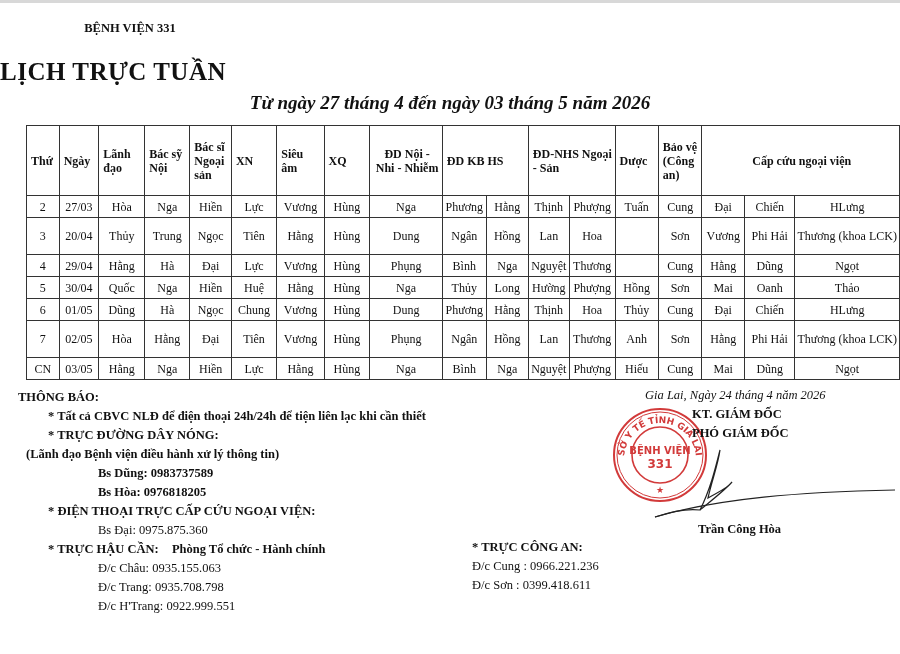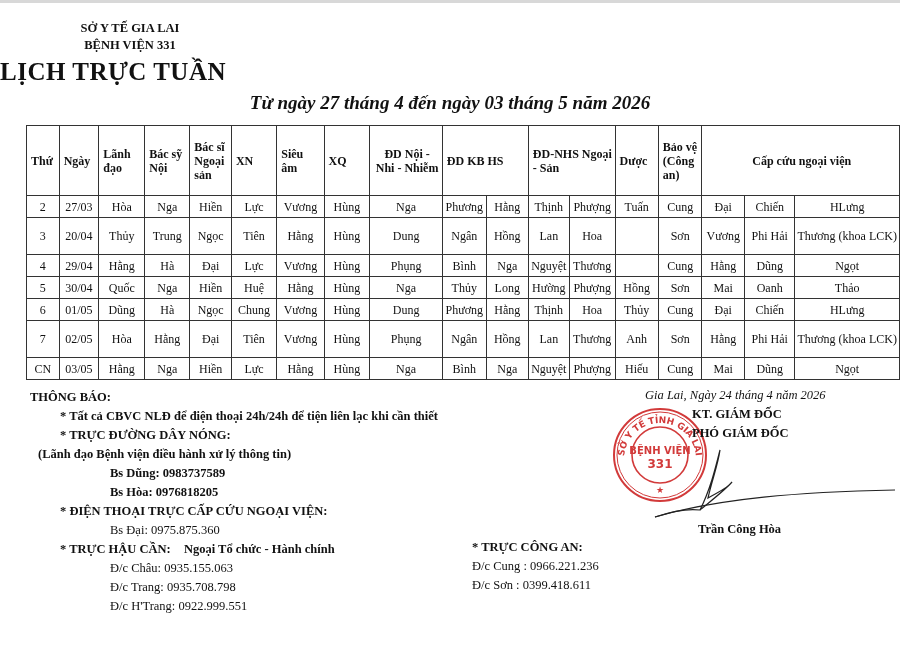"SỞ Y TẾ GIA LAI" div { html: <div>SỞ Y TẾ GIA LAI</div> -> none }
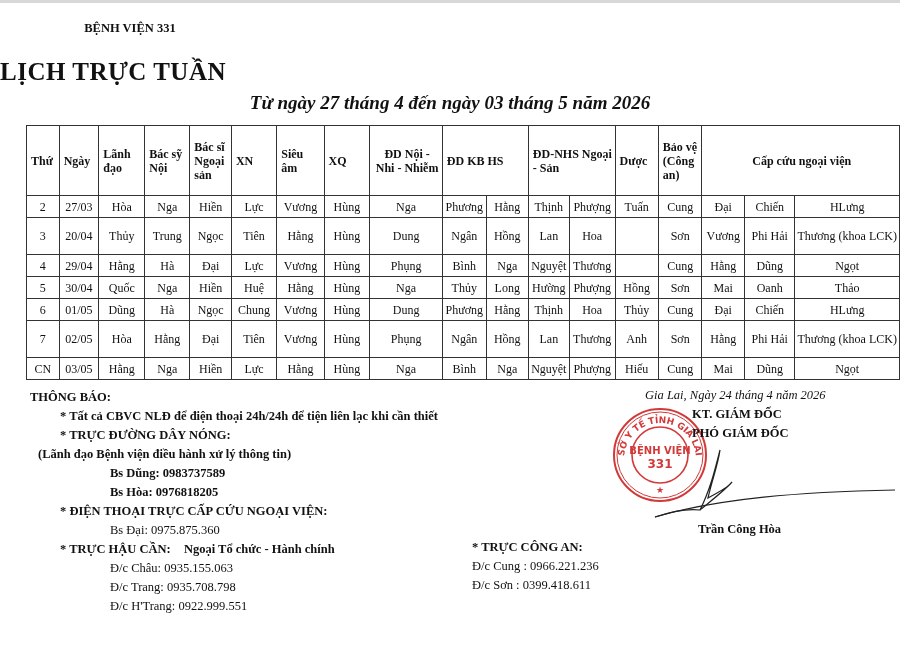"THÔNG BÁO:" .notice { left: 30px -> 18px }
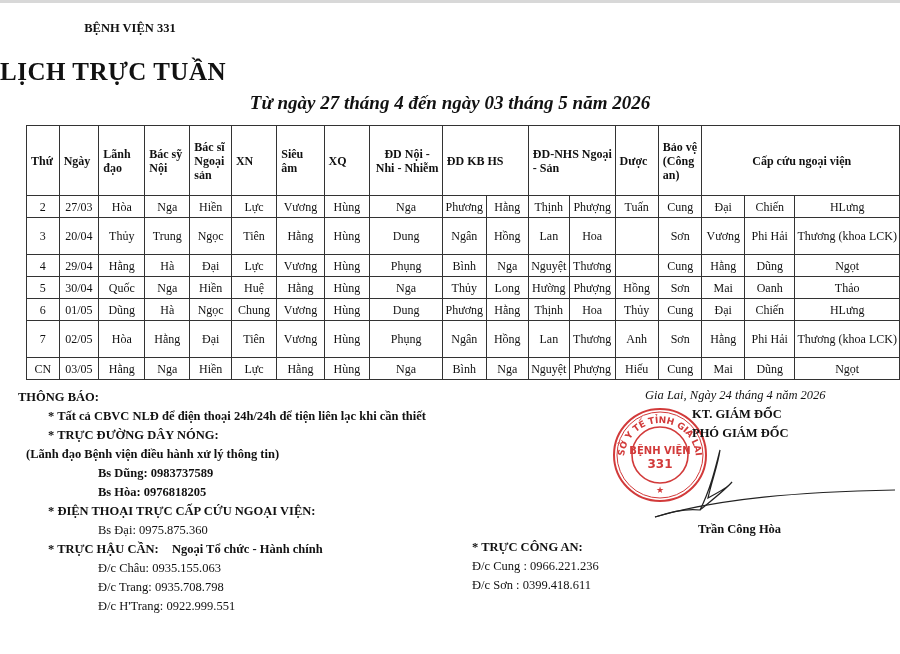"Ngoại Tổ chức - Hành" span { text: Ngoại -> Phòng }
